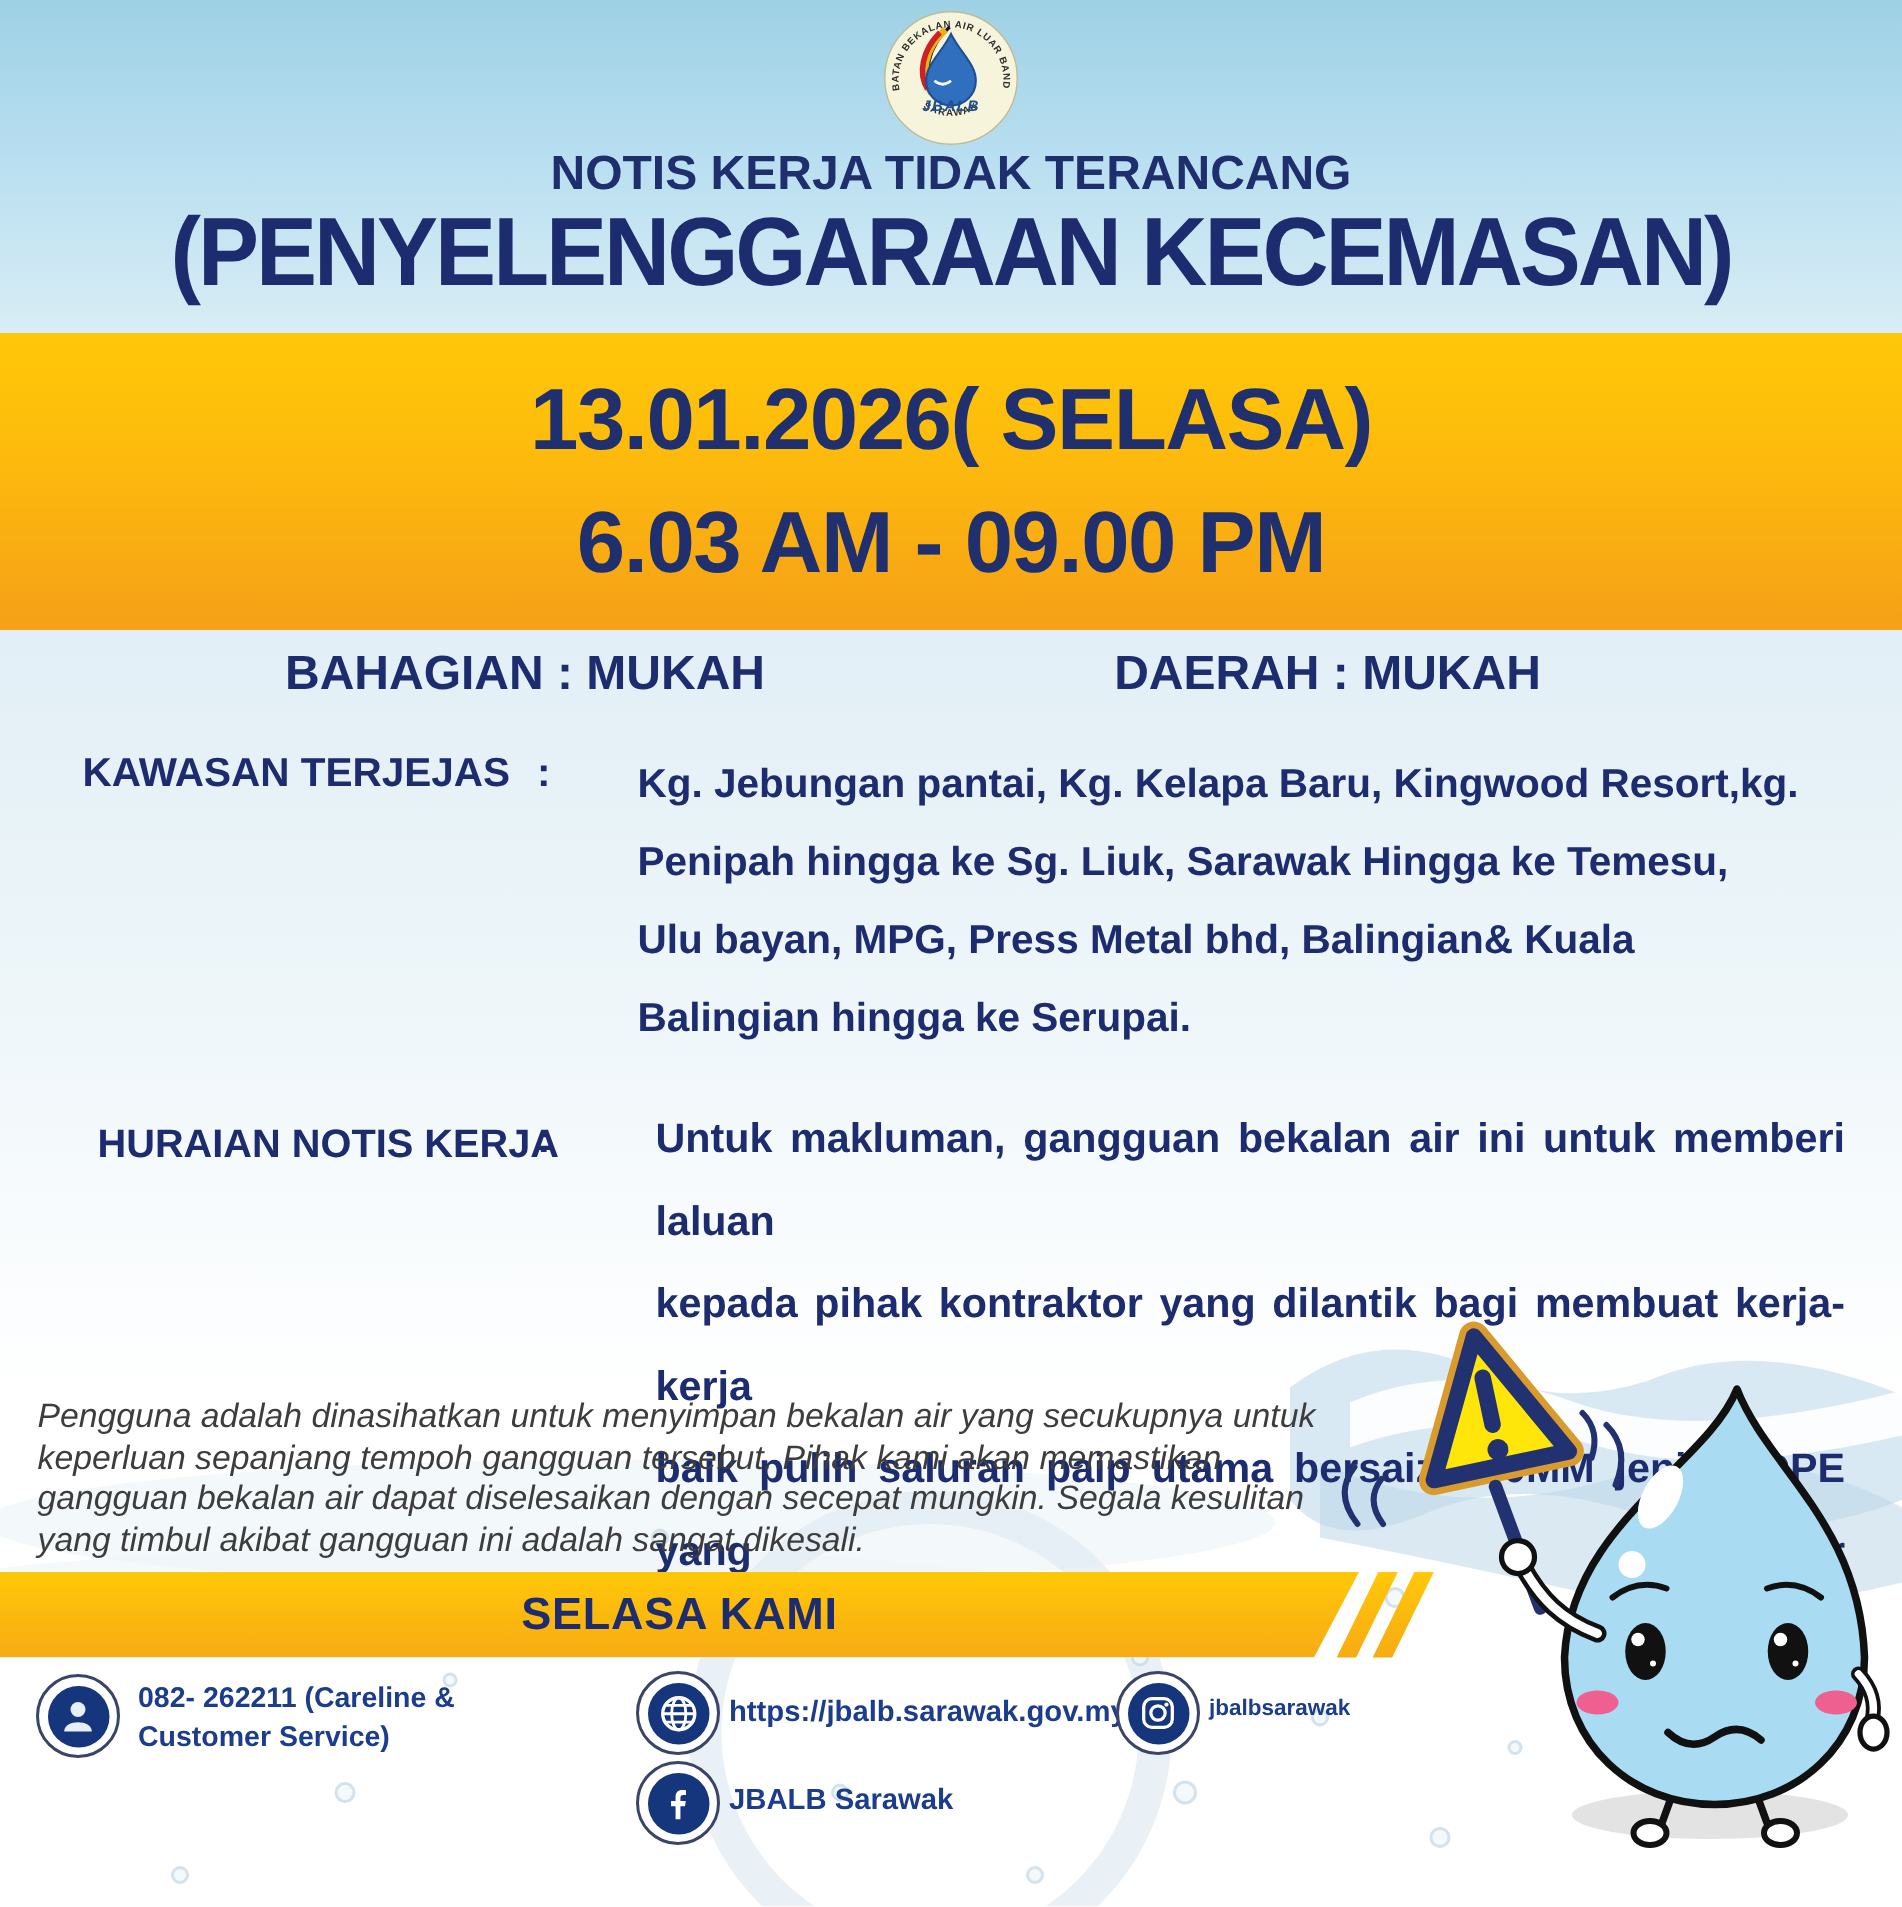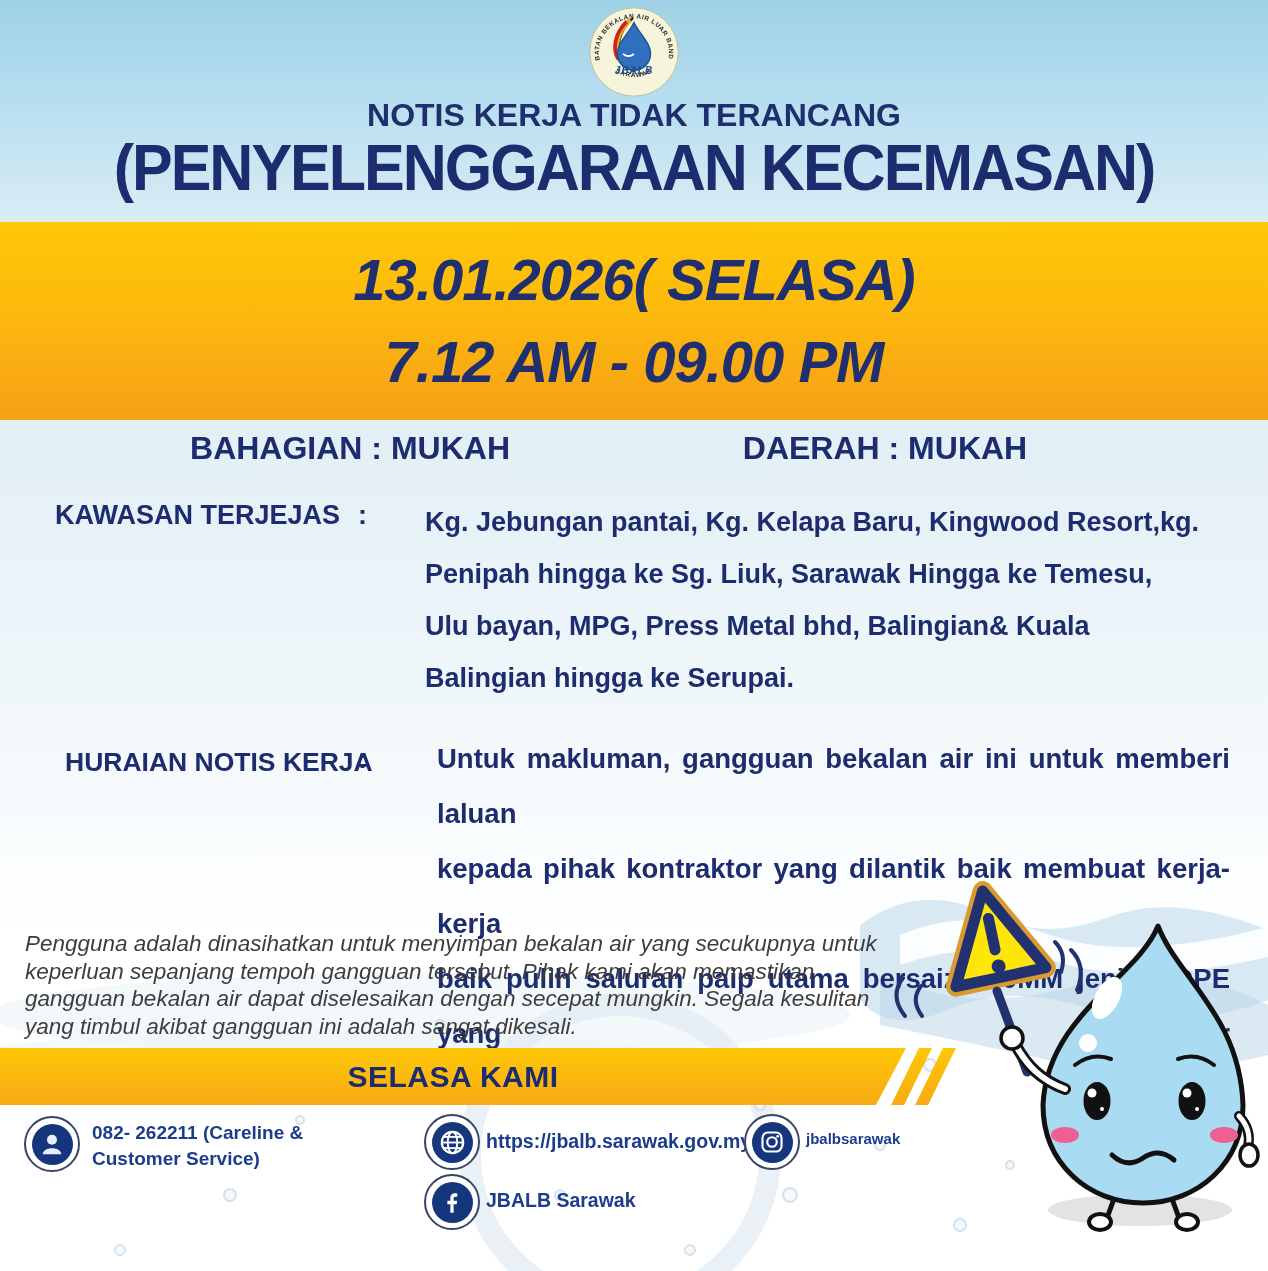"13.01.2026( SELASA)" .date-line { font-style: italic -> none }
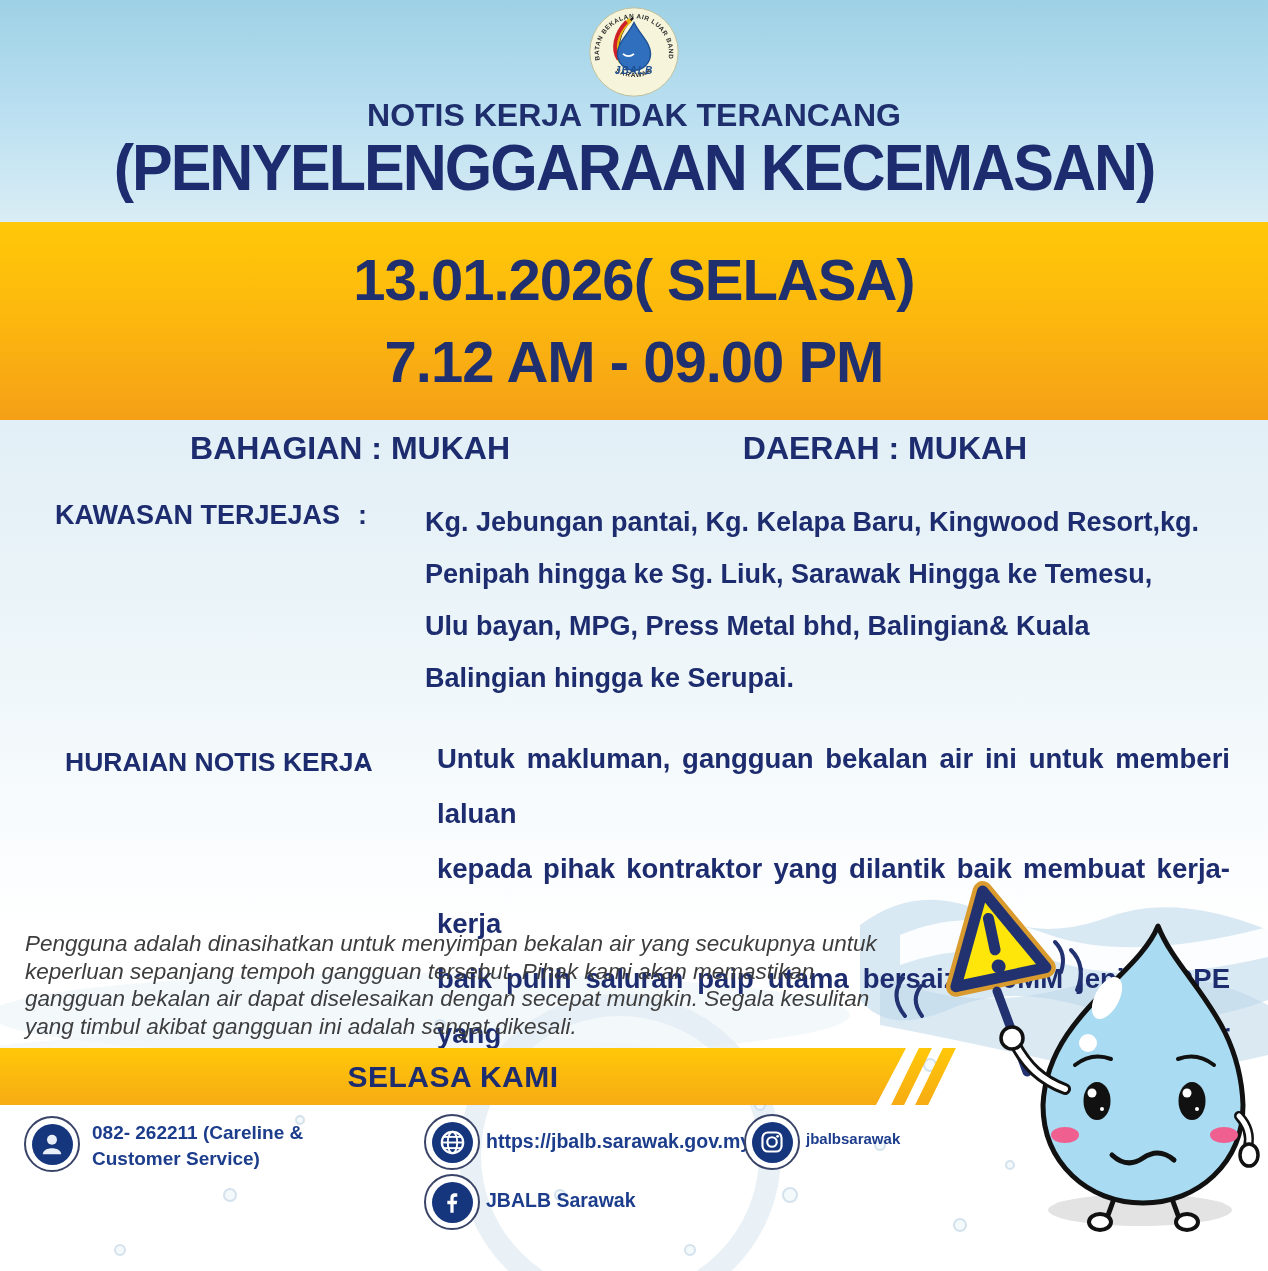"7.12 AM - 09.00 PM" div.abs { text: 7.12 -> 6.03 }
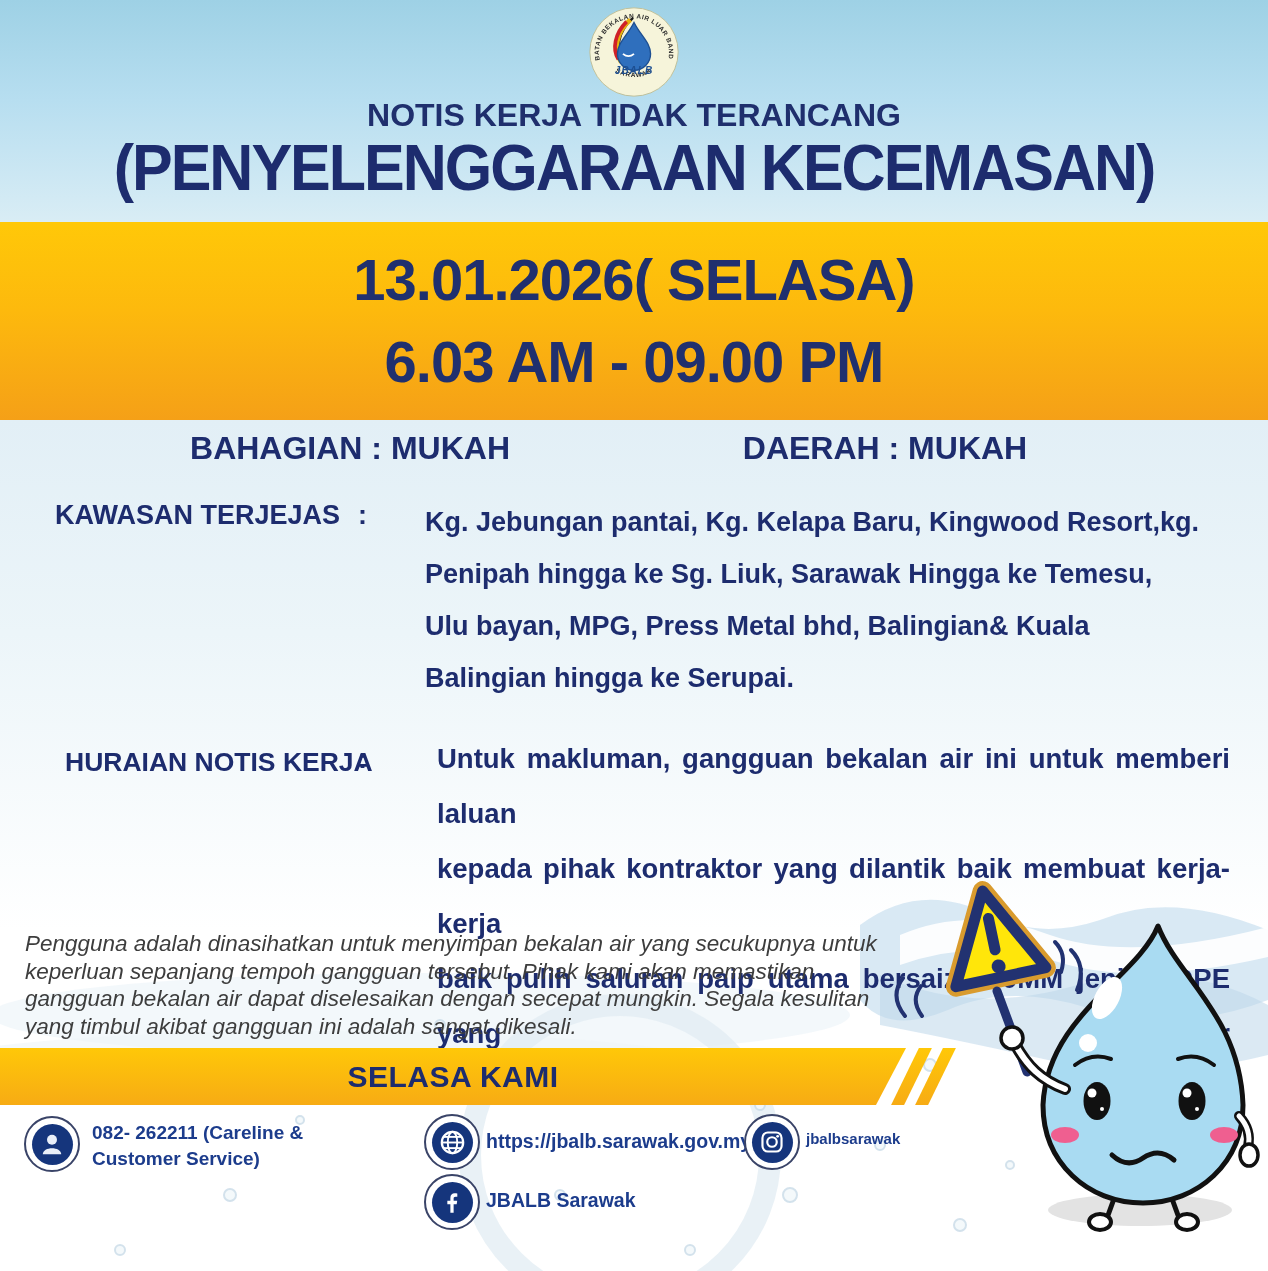"kepada pihak kontraktor yang dilantik" div.just { text: baik -> bagi }
